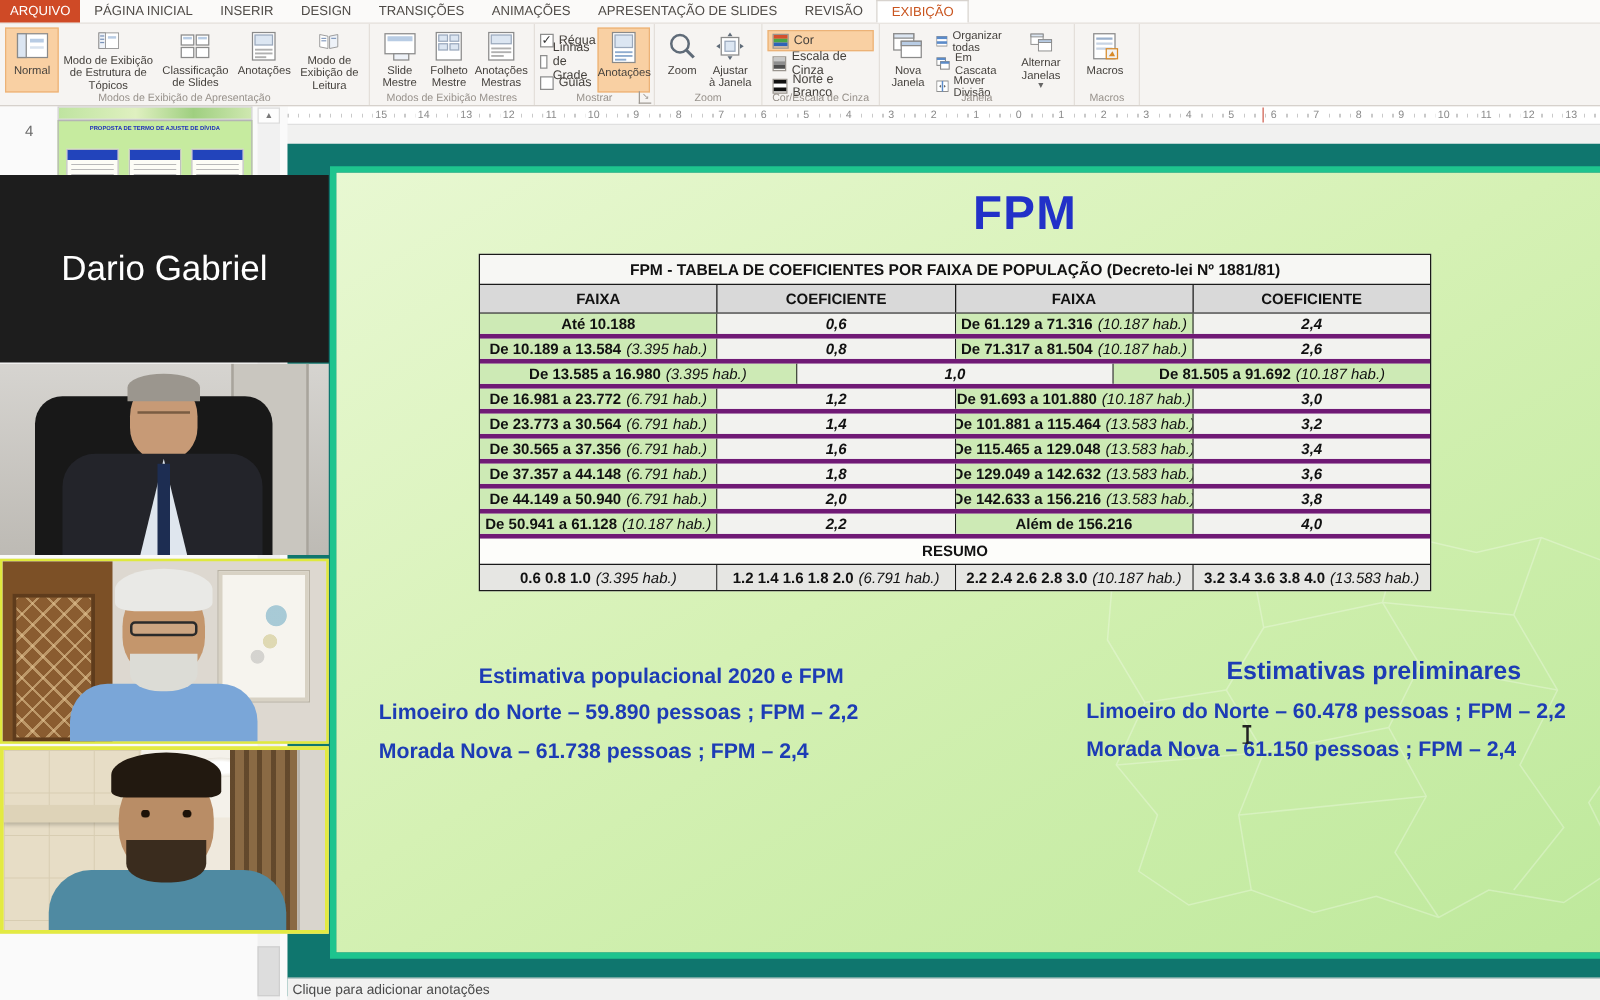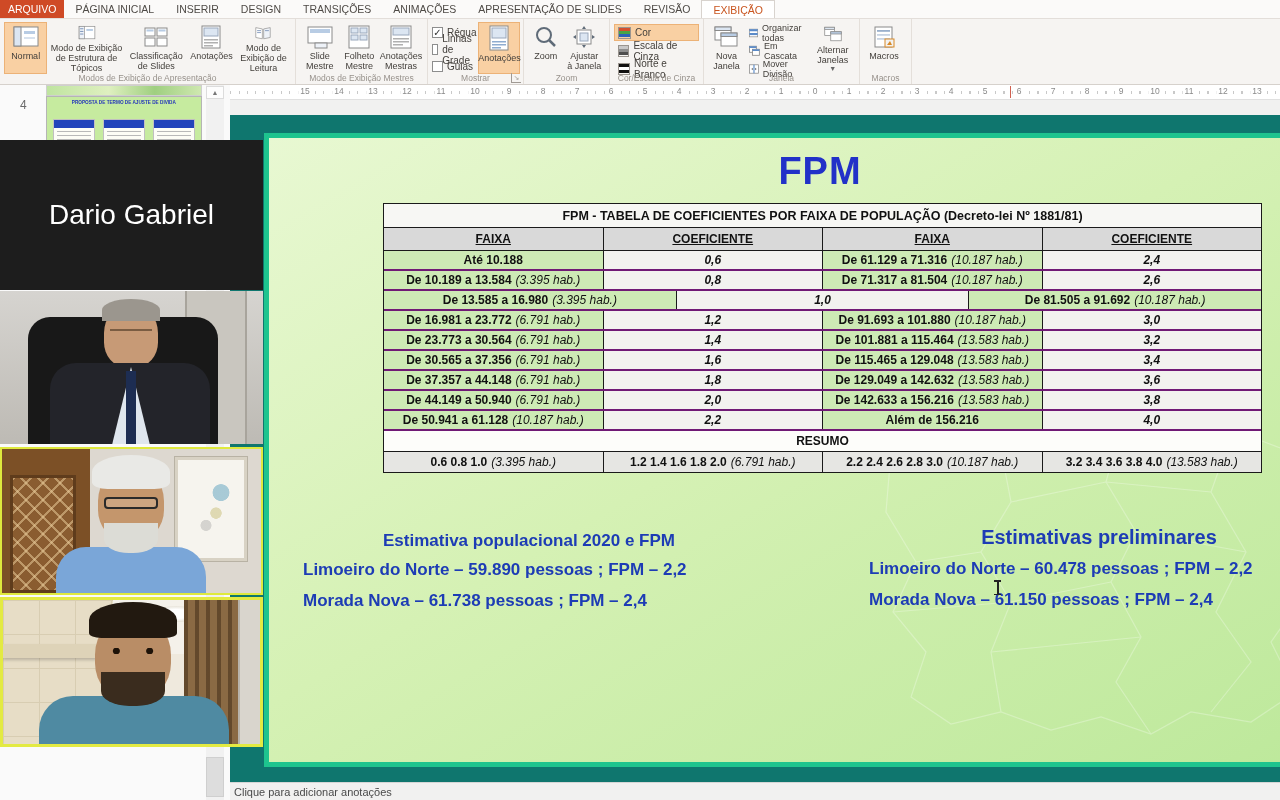"FPM - TABELA DE COEFICIENTES" #fpm-table { width: 879px -> 762px }
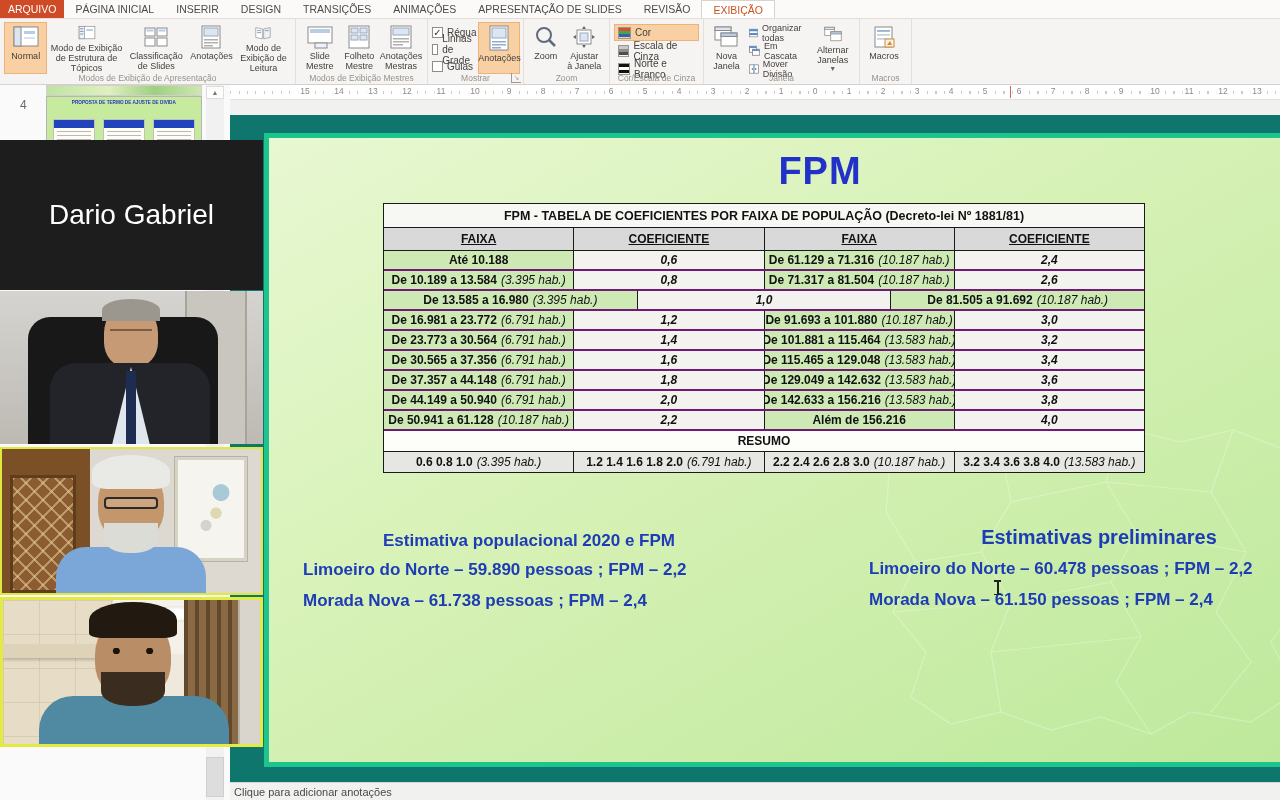"FAIXA" .thead { text-decoration: underline -> none }
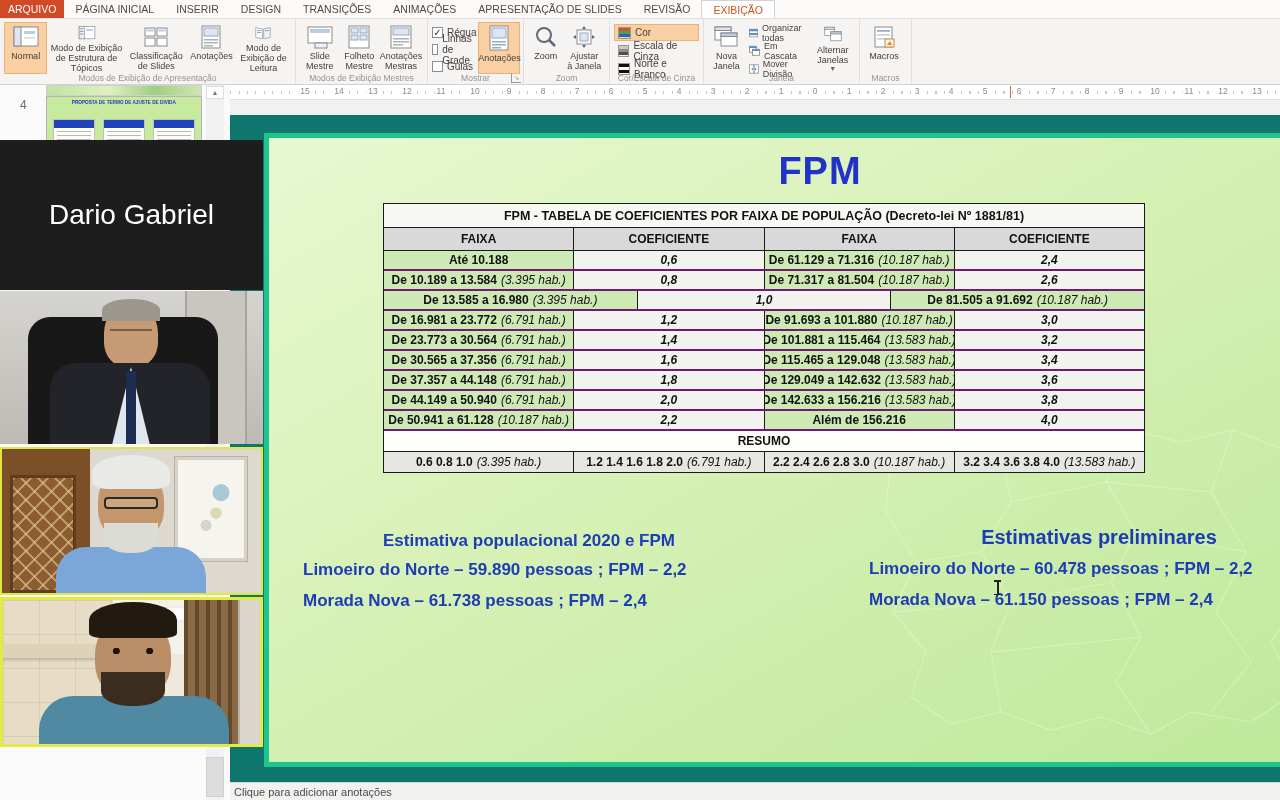"Até 10.188" .trow { border-bottom: 2px solid #701a75 -> 4px solid #701a75 }
